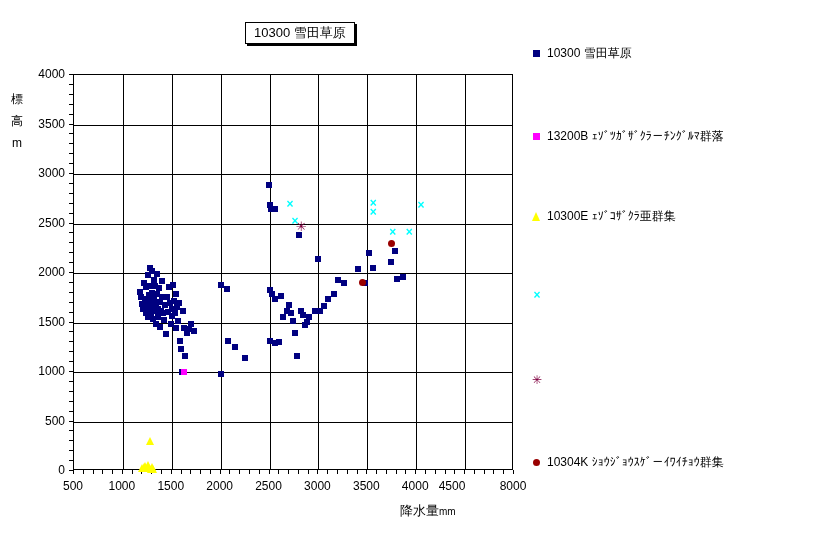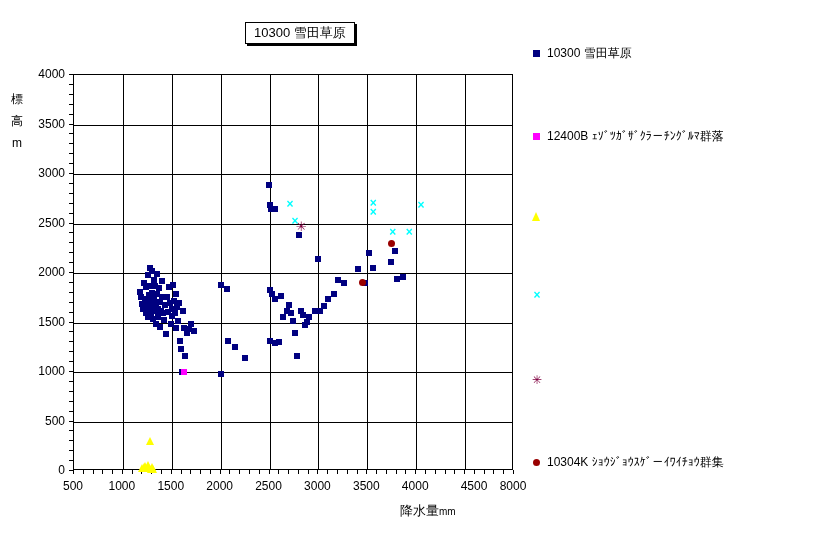"12400B ｪｿﾞﾂｶﾞｻﾞｸﾗ－ﾁﾝｸﾞﾙﾏ群落" div { text: 12400B -> 13200B }
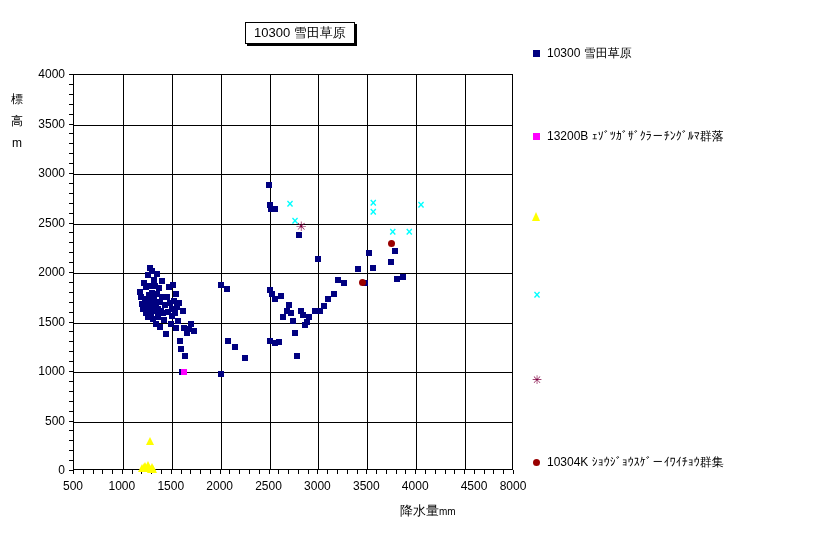"10300E ｪｿﾞｺｻﾞｸﾗ亜群集" div.legend-text { html: none -> <div> <div>10300E ｪｿﾞｺｻﾞｸﾗ亜群集</div> </div> }
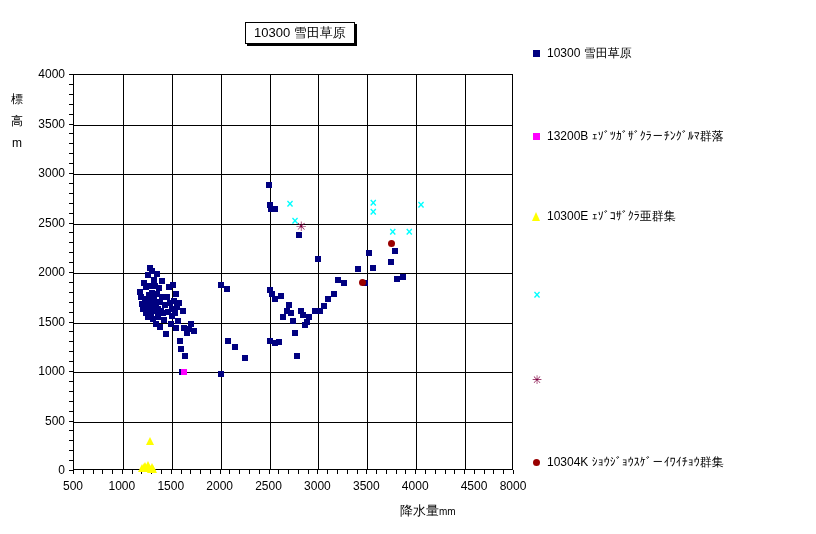"4500" div.xlabel-tick { left: 449px -> 427px }
